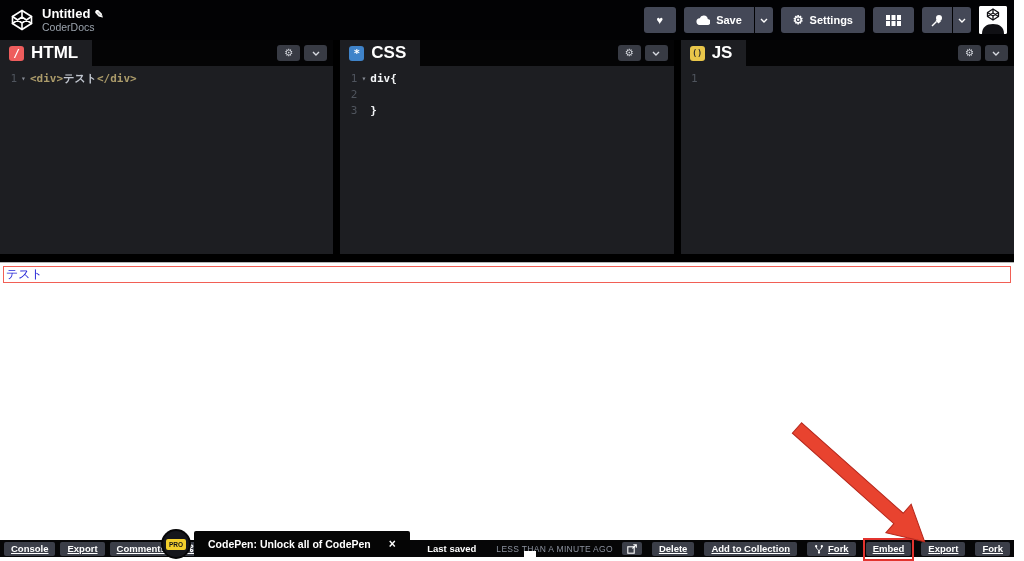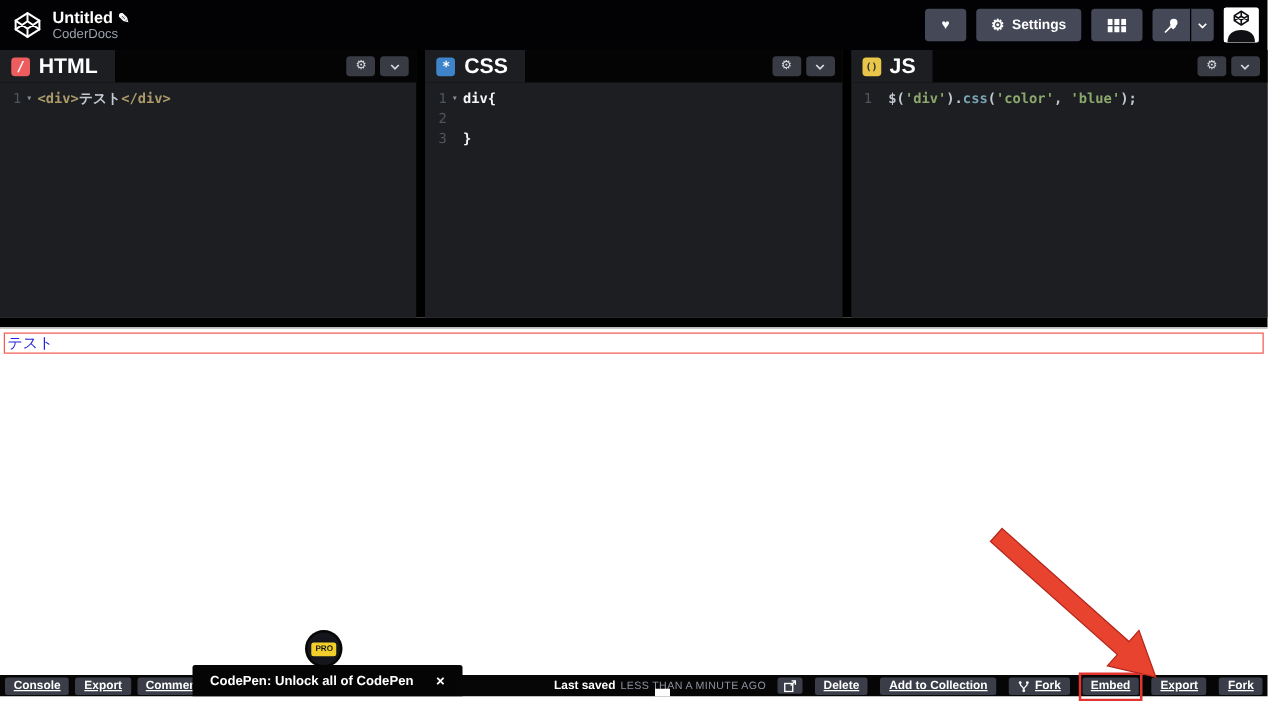"Save" div.hgroup { html: none -> <div> <button> <svg> <path></path> </svg> <span>Save</span> </button> <button> <svg> <polyline></polyline> </svg> </button> </div> }
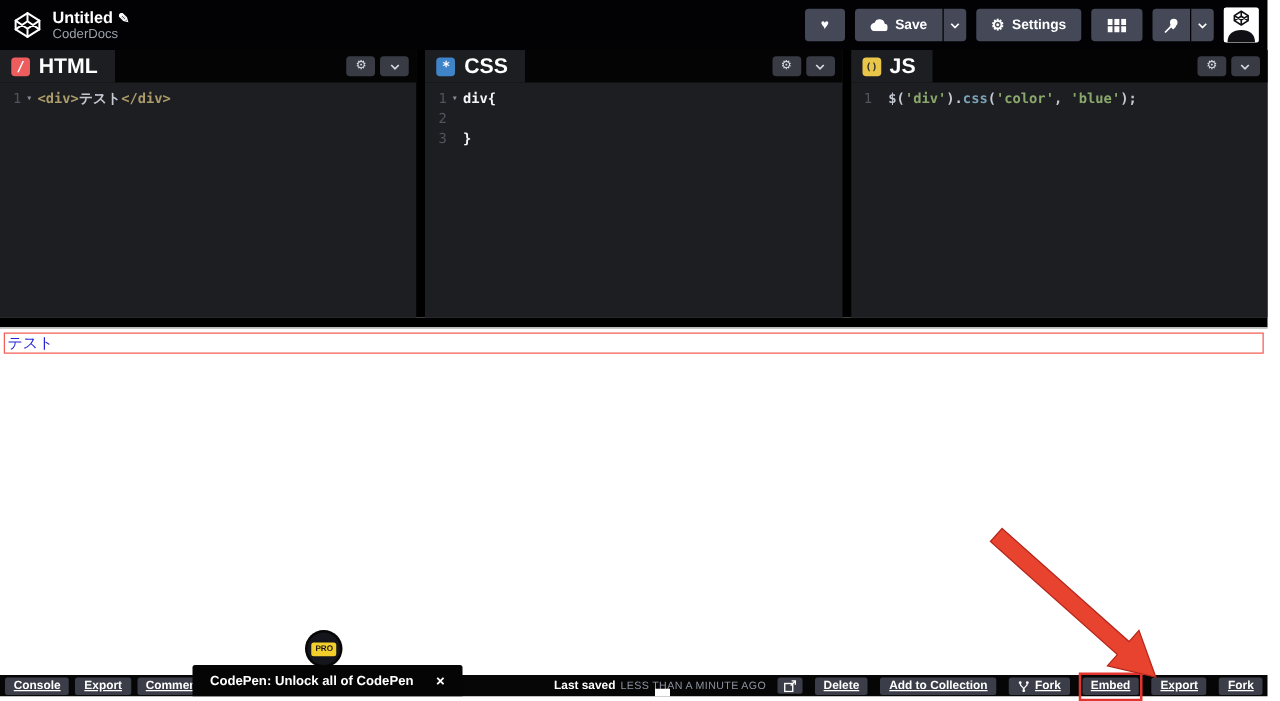"$('div').css('color', 'blue');" span.ltext { html: <span><span>$(</span><span>'div'</span><span>).</span><span>css</span><span>(</span><span>'color'</span><span>, </span><span>'blue'</span><span>);</span></span> -> none }
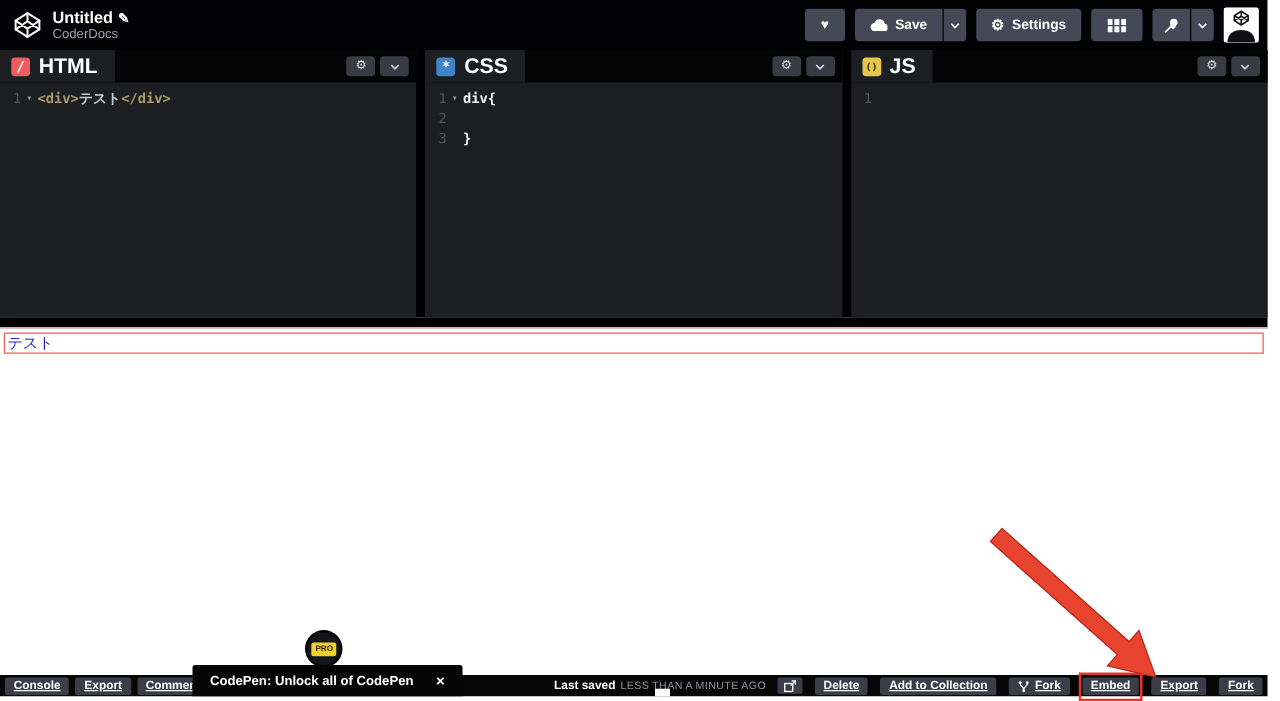"CodePen: Unlock all of CodePen" .pro-wrap { align-items: center -> flex-start; flex-direction: column -> none; left: 149px -> 163px }
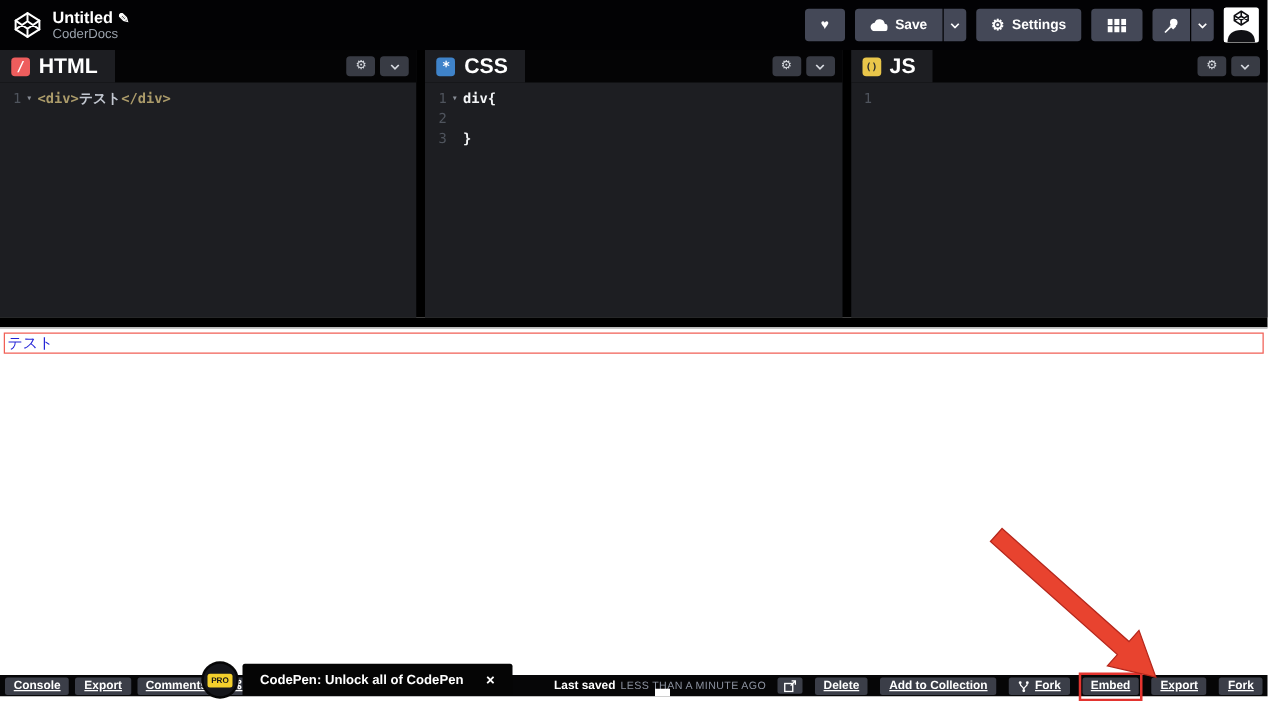"Last saved" .saved { gap: 4px -> 20px }
